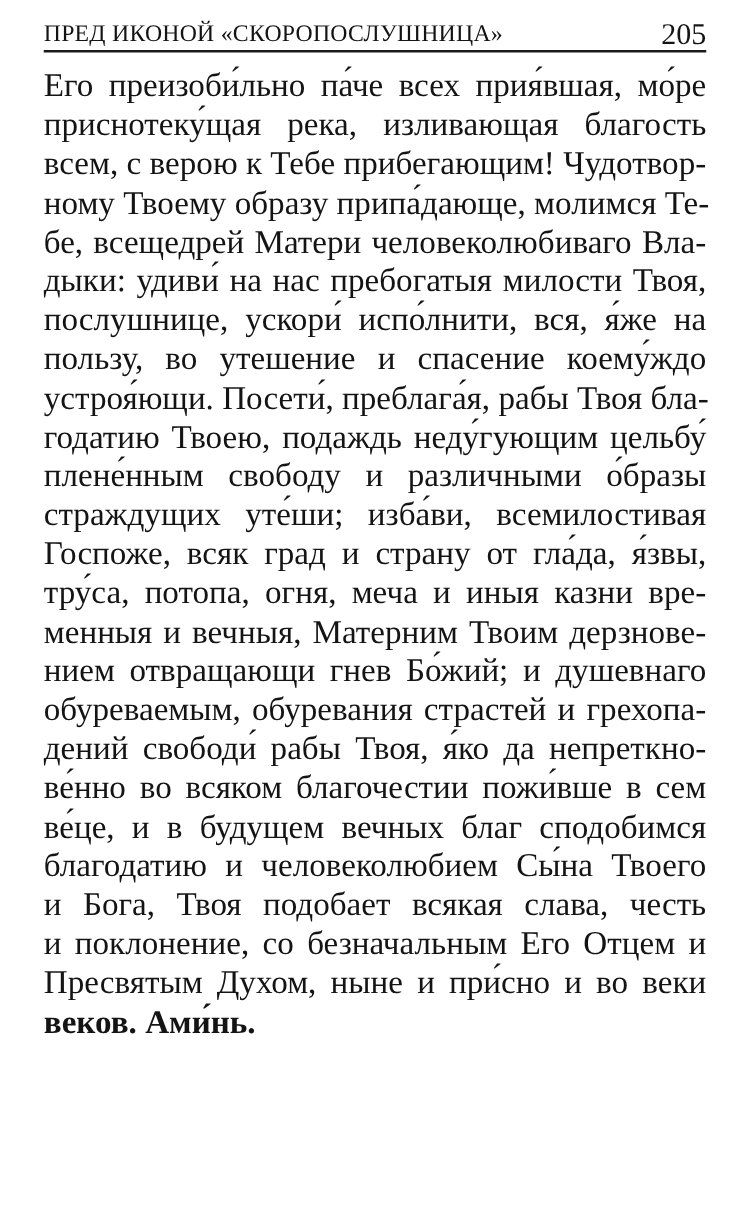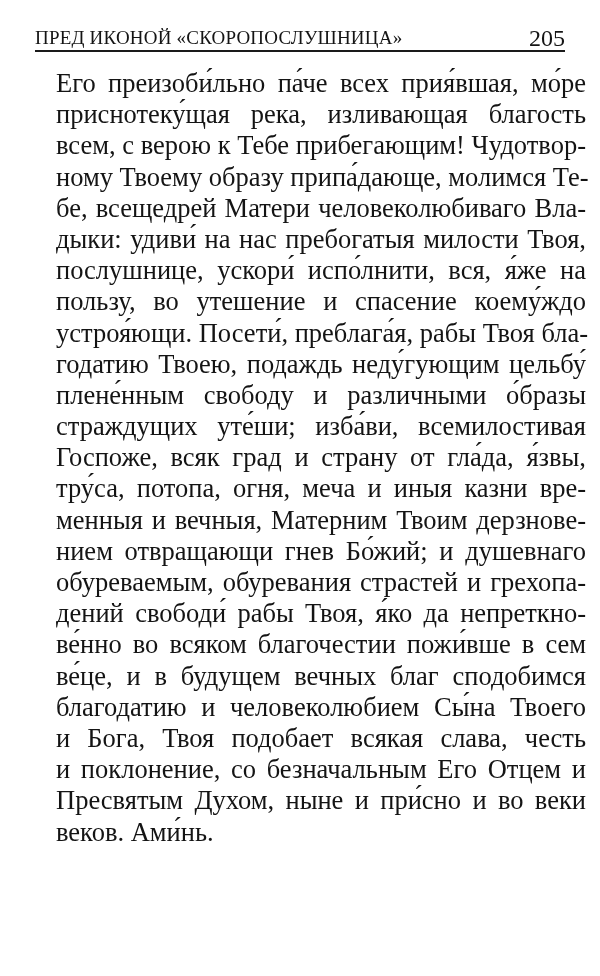"ПРЕД ИКОНОЙ «СКОРОПОСЛУШНИЦА»" .running-head { top: 24px -> 14px }
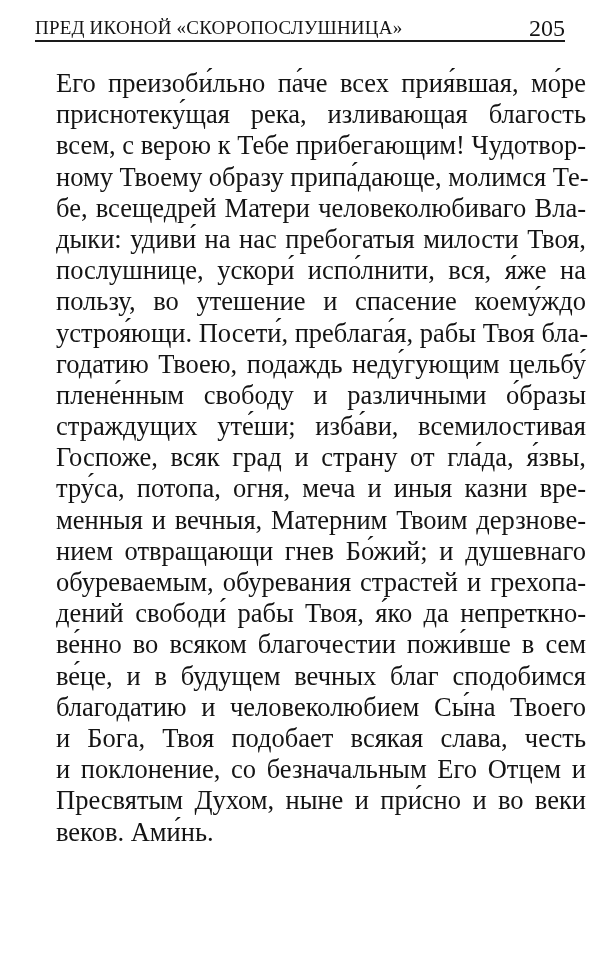"Его преизоби́льно па́че всех прия́вшая," .body-text { margin-left: 21px -> none; top: 68px -> 53px }
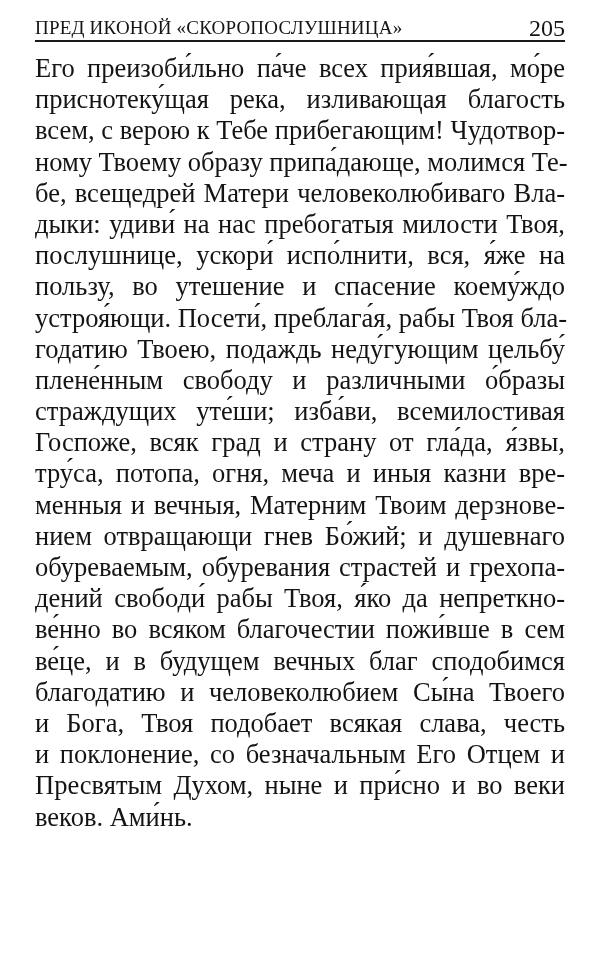"веков. Ами́нь." .line.last { font-weight: none -> bold }
